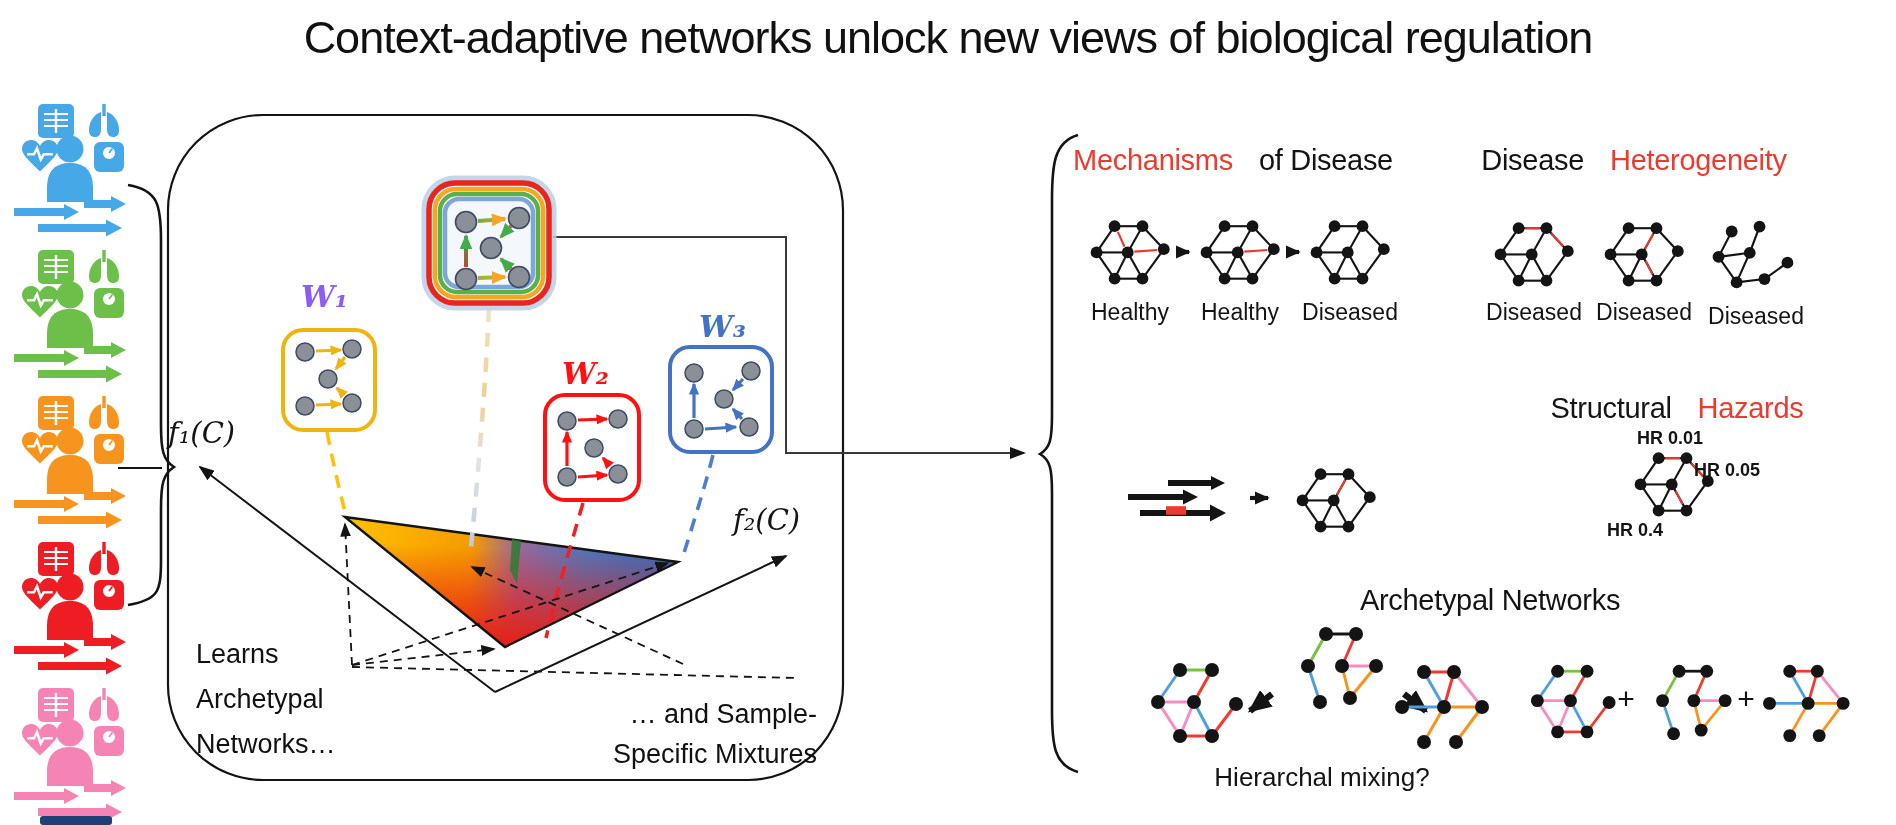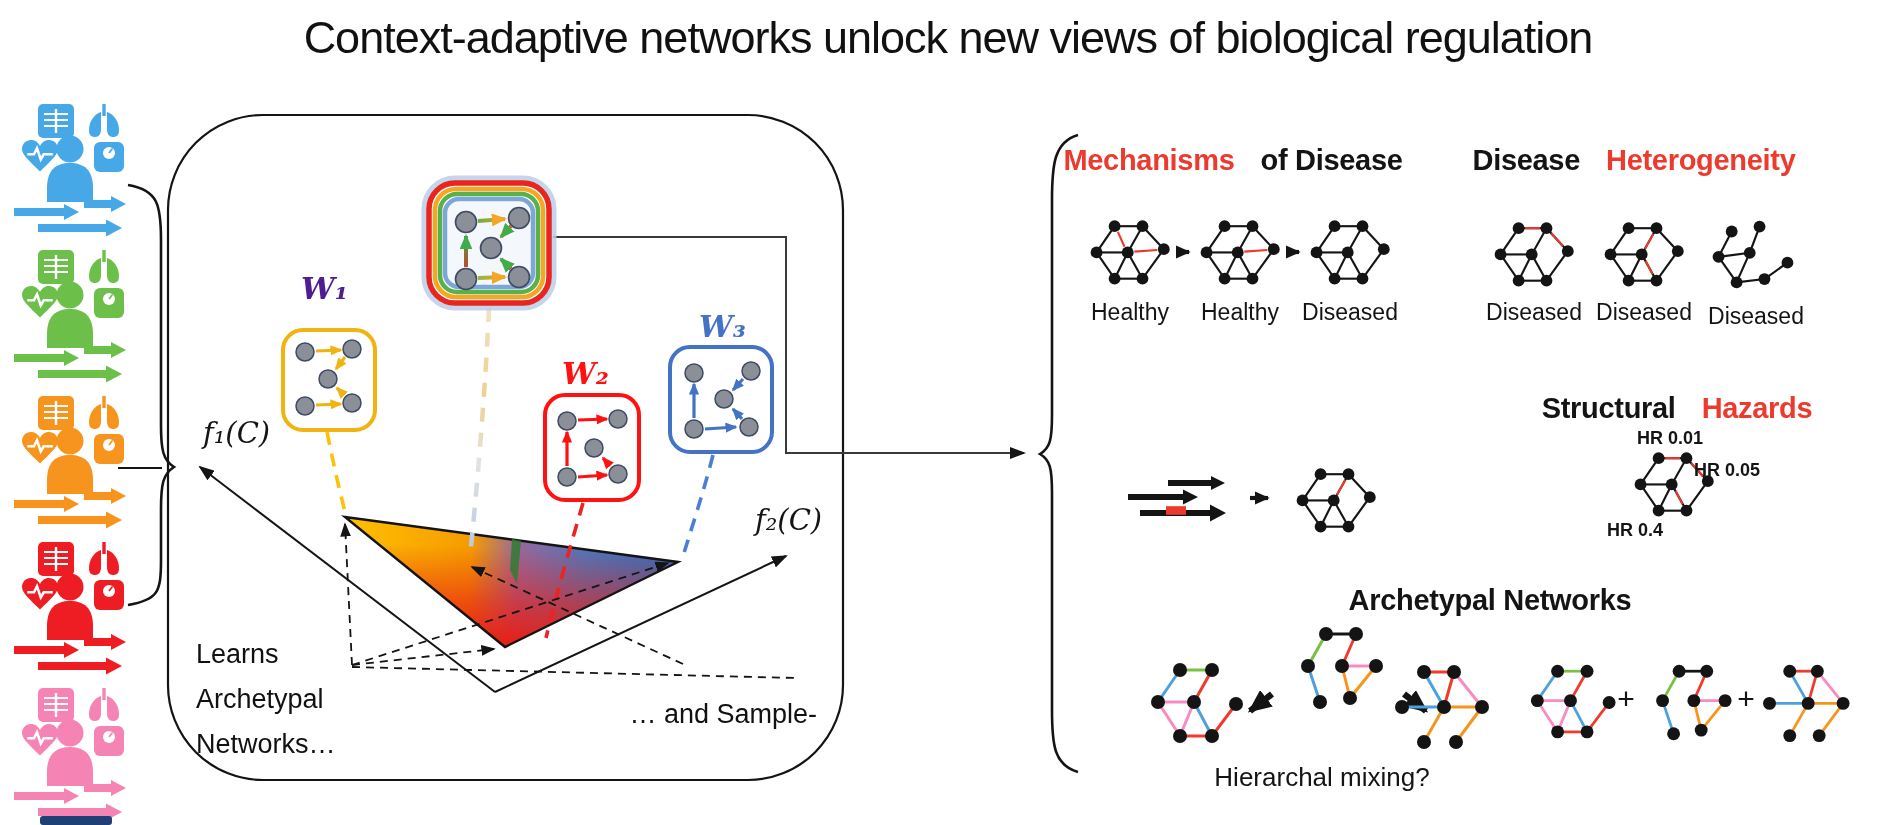"Mechanisms" .panel-title { font-weight: 700 -> 400 }
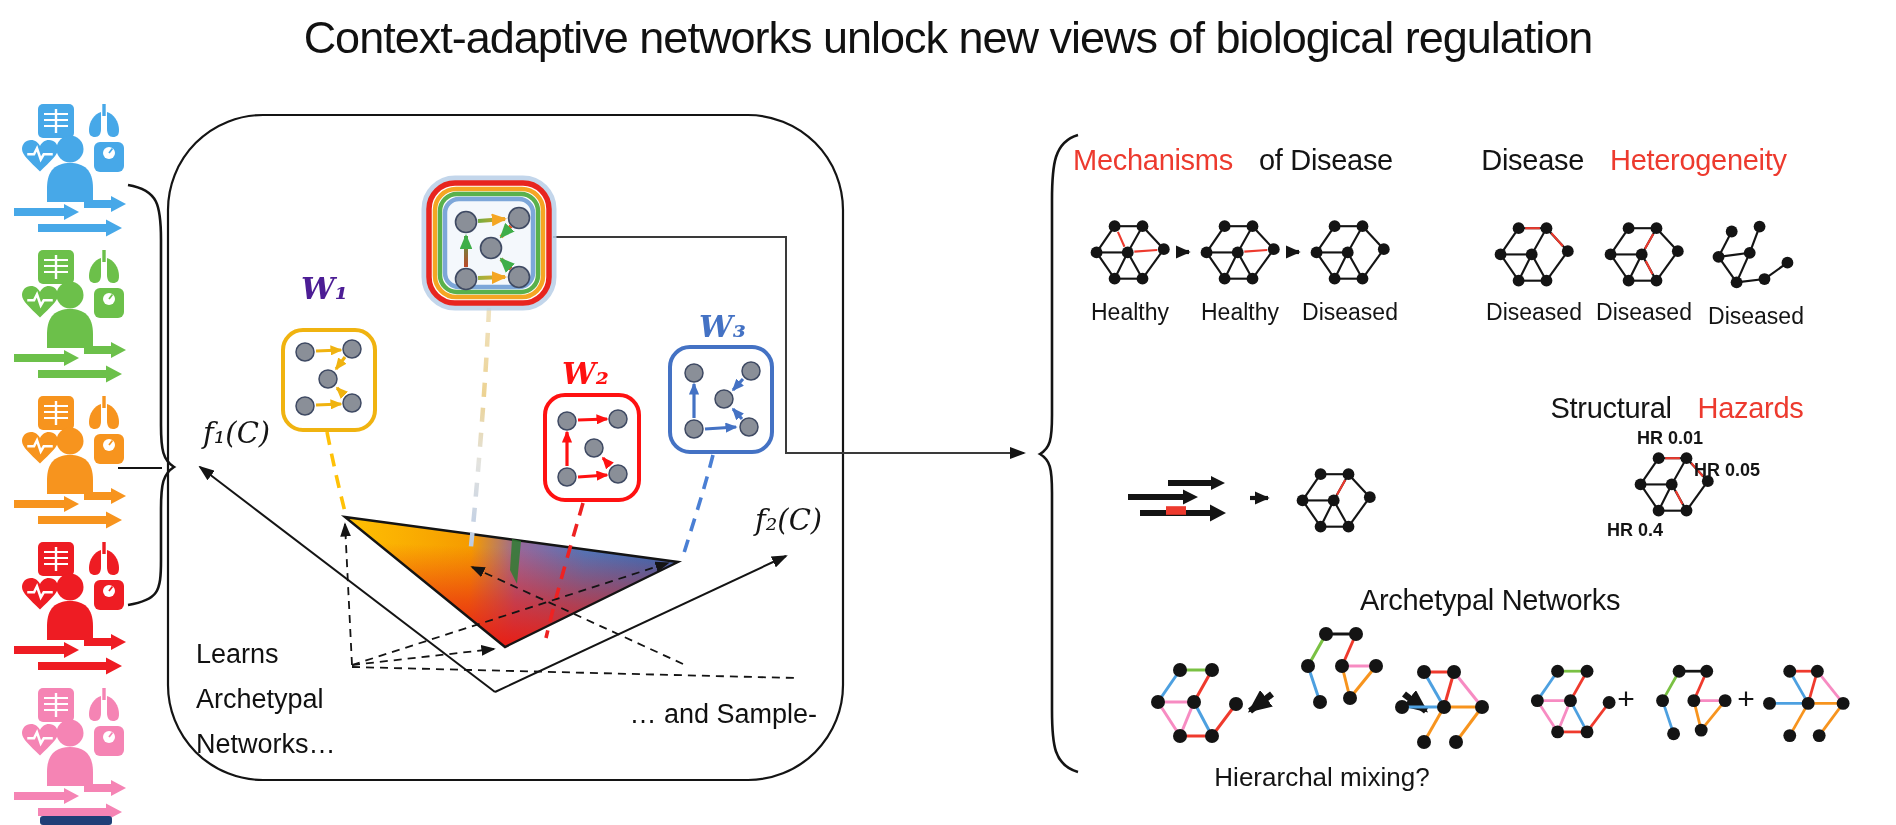"W₁" div.t { color: #4c1d95 -> #8b5cf6; top: 271px -> 279px }
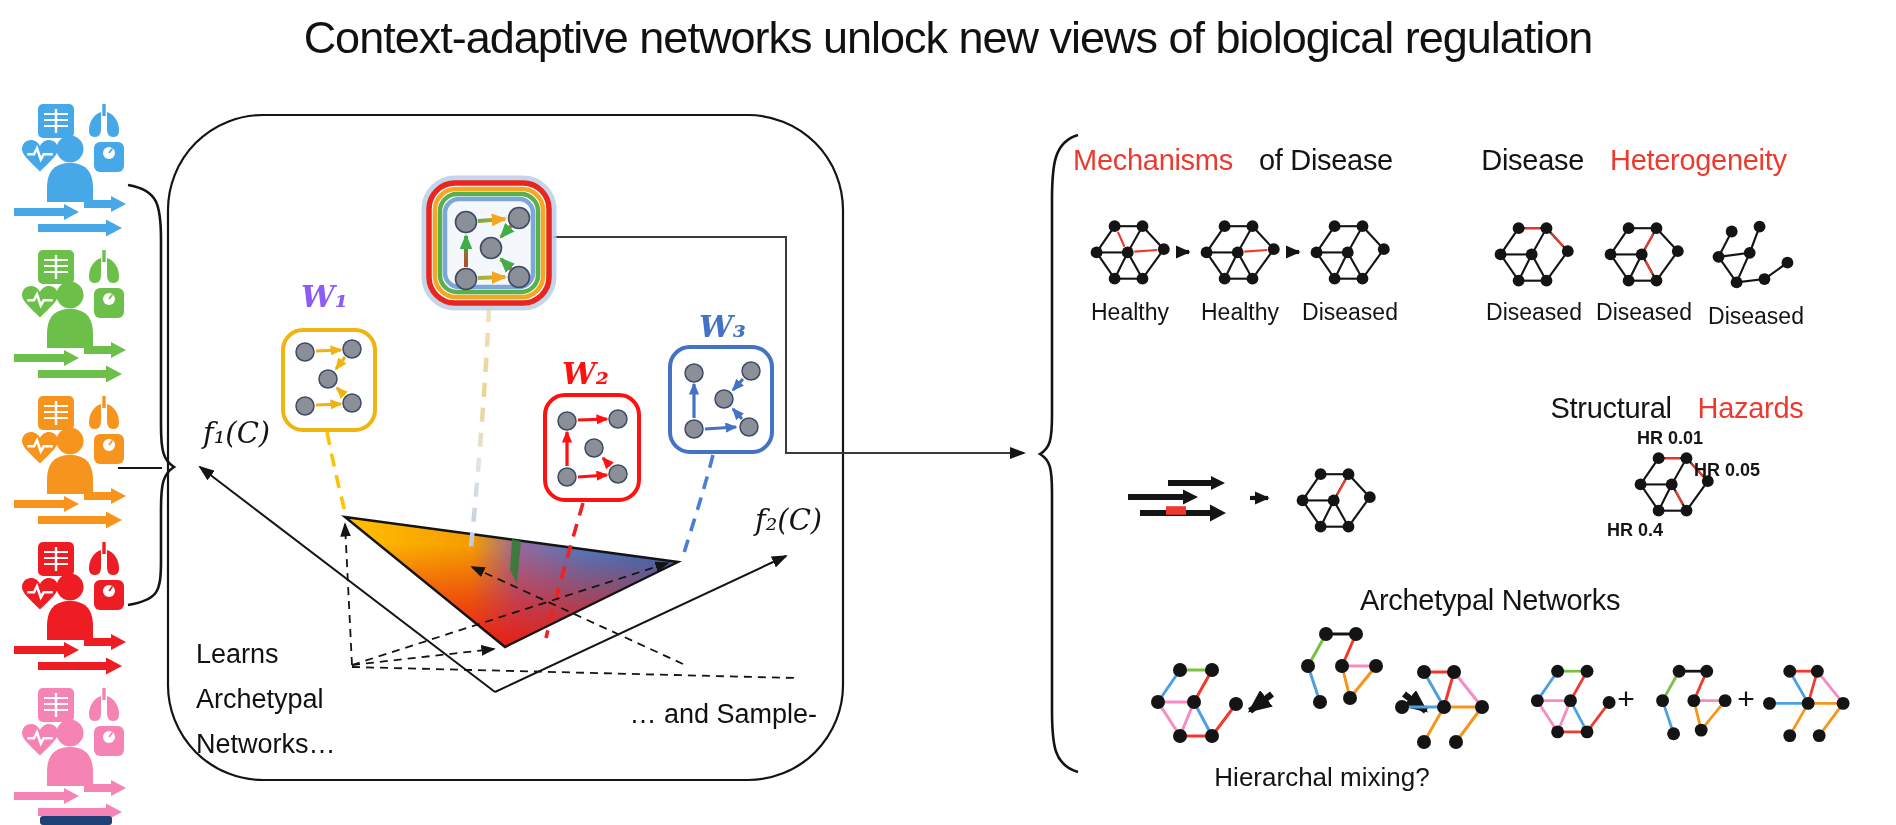"f₁(C)" div.t { padding-left: 35px -> none }
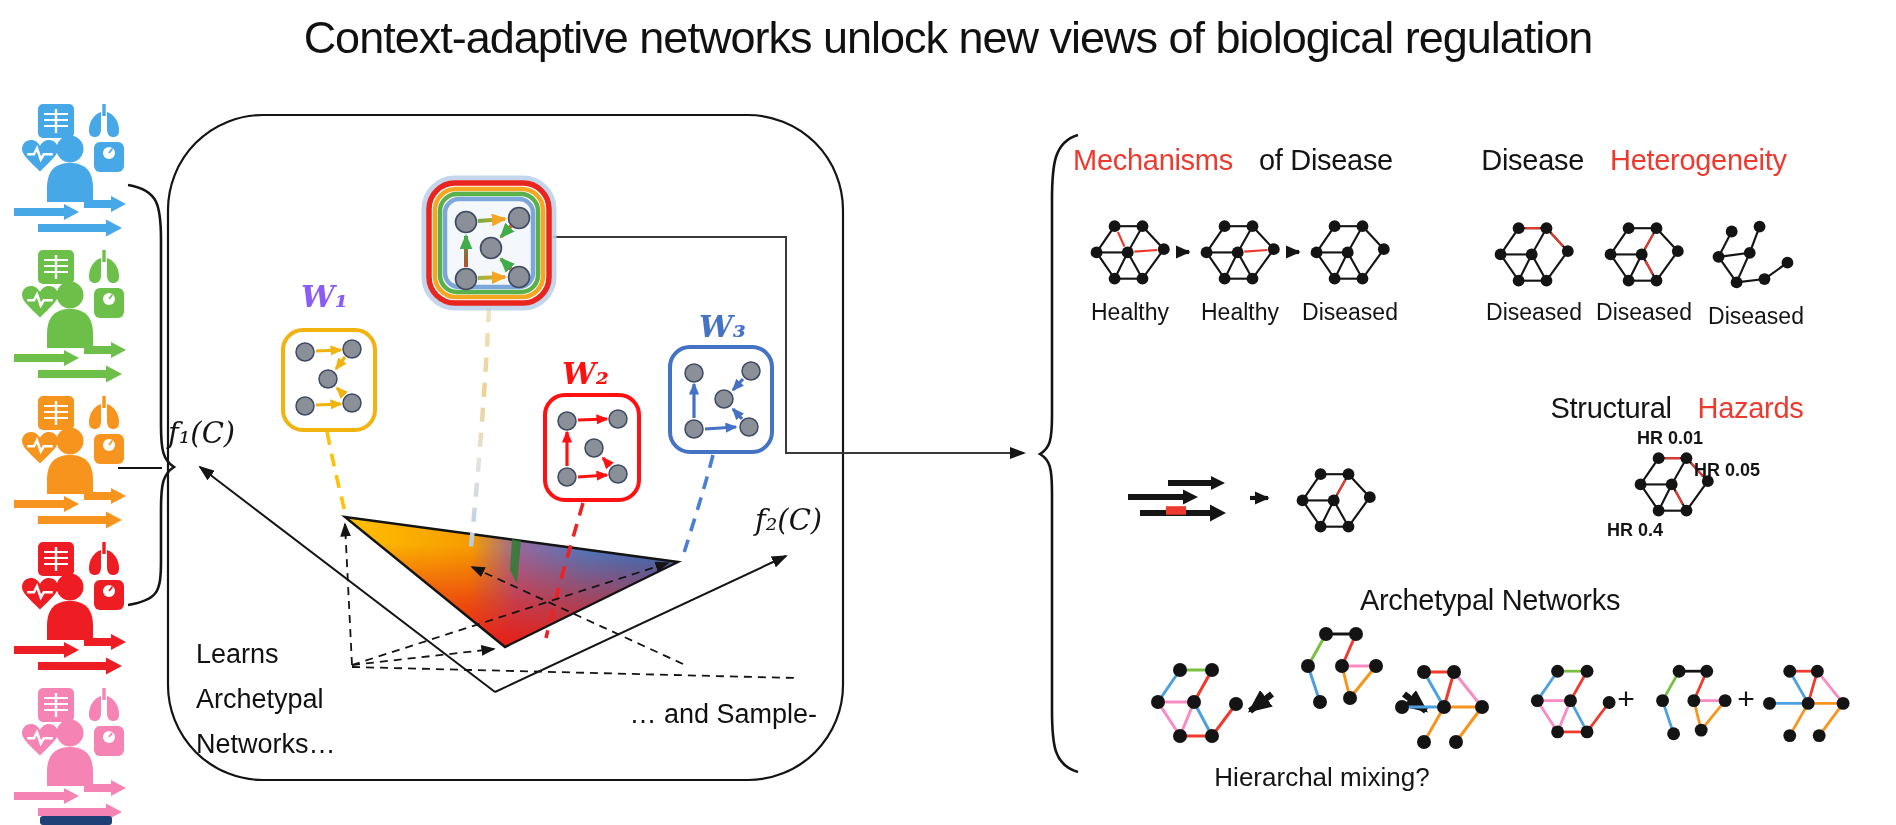"f₂(C)" div.t { margin-left: 22px -> none }
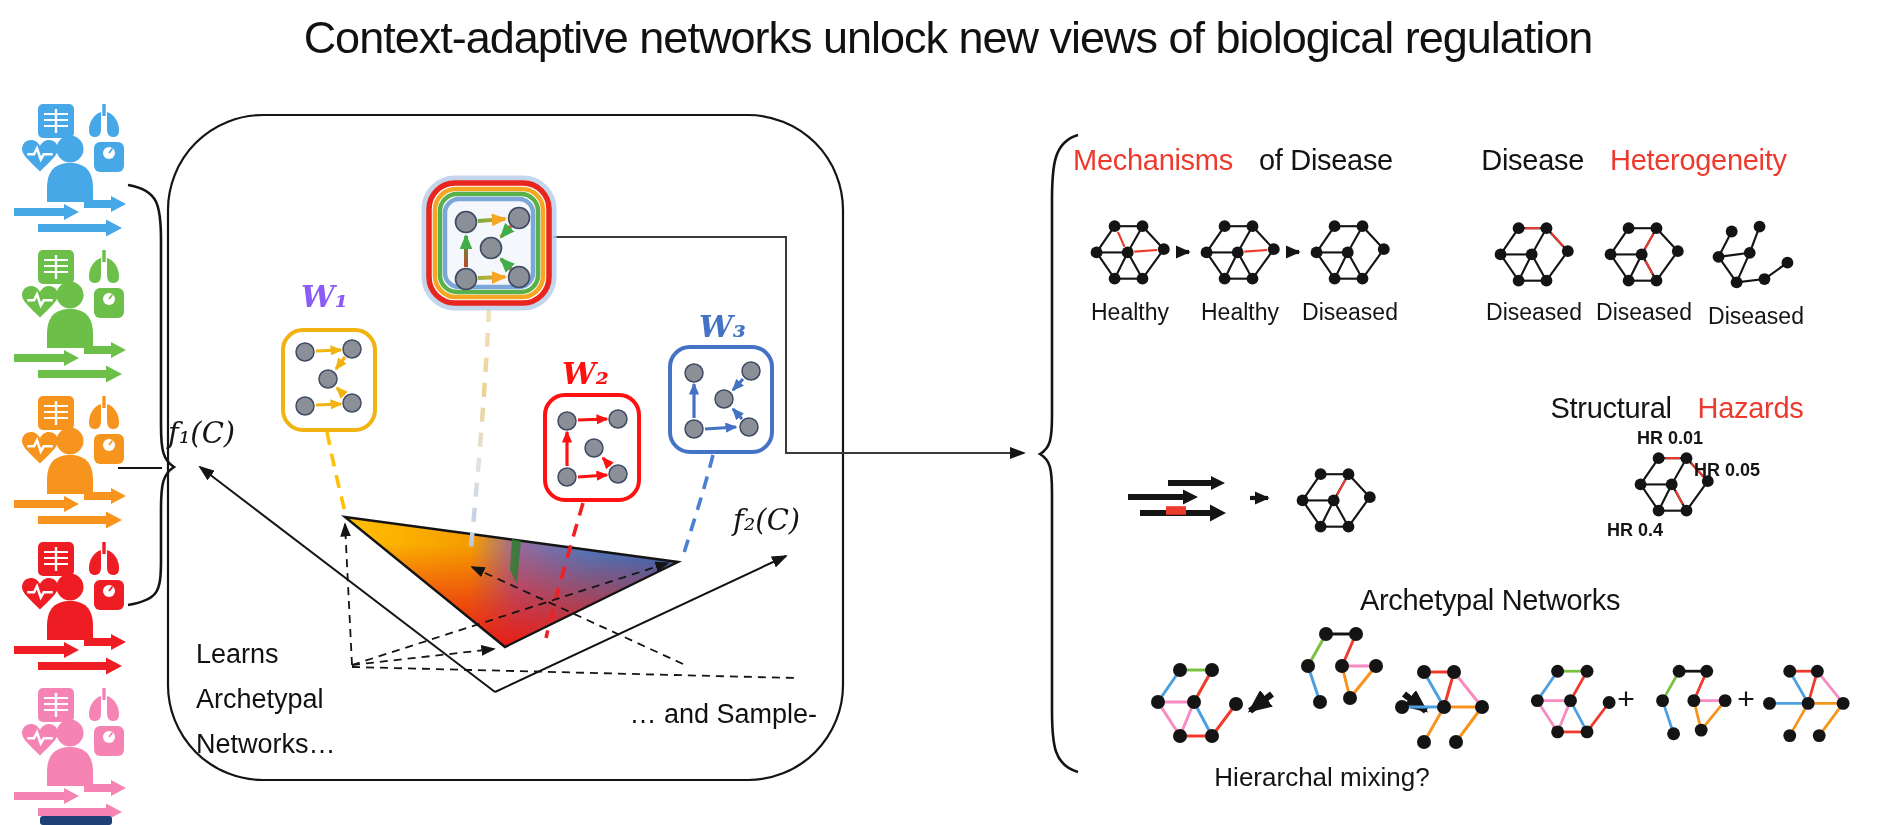"Specific Mixtures" div { html: none -> <div>Specific Mixtures</div> }
